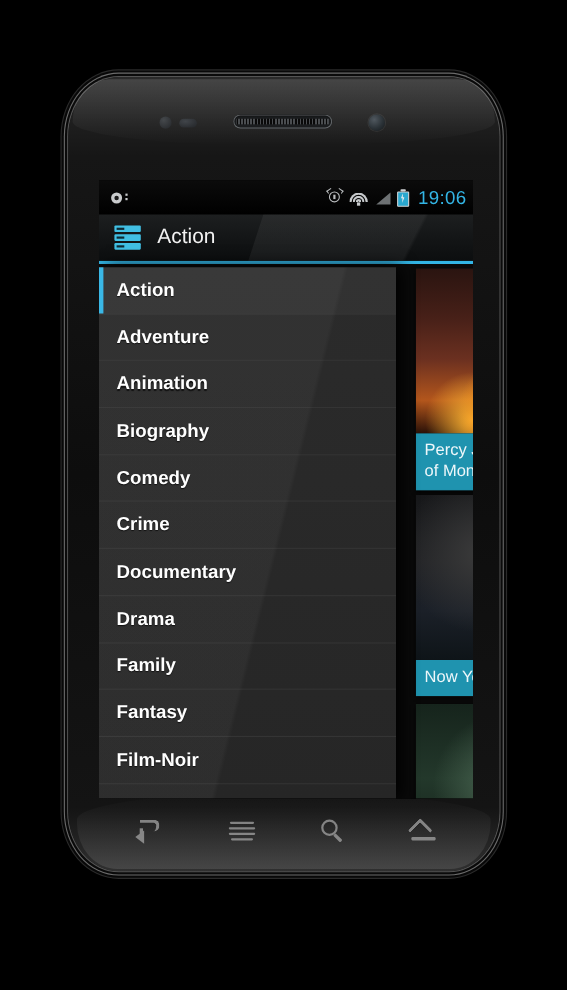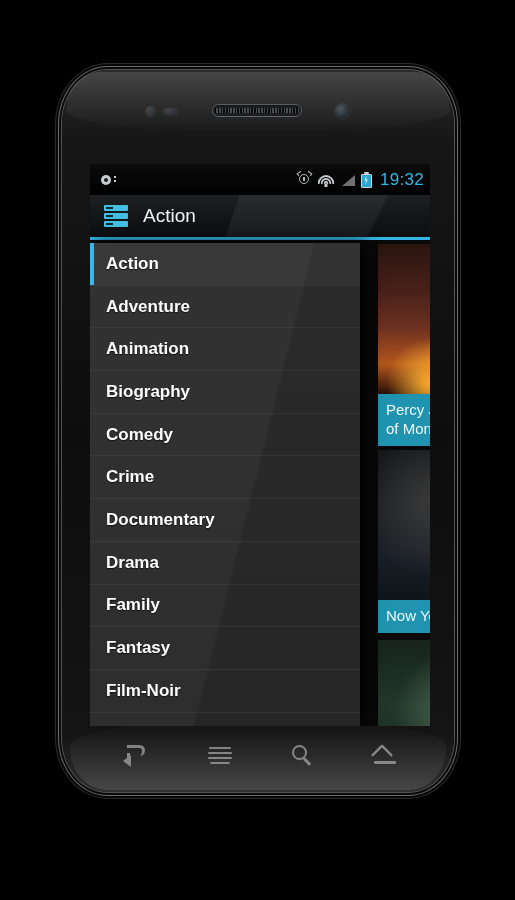"19:32" div.sb-clock { text: 19:32 -> 19:06 }
